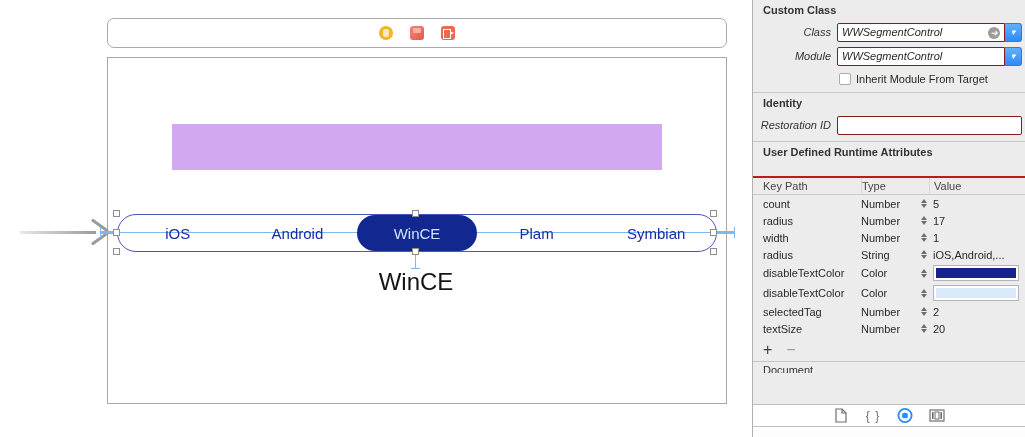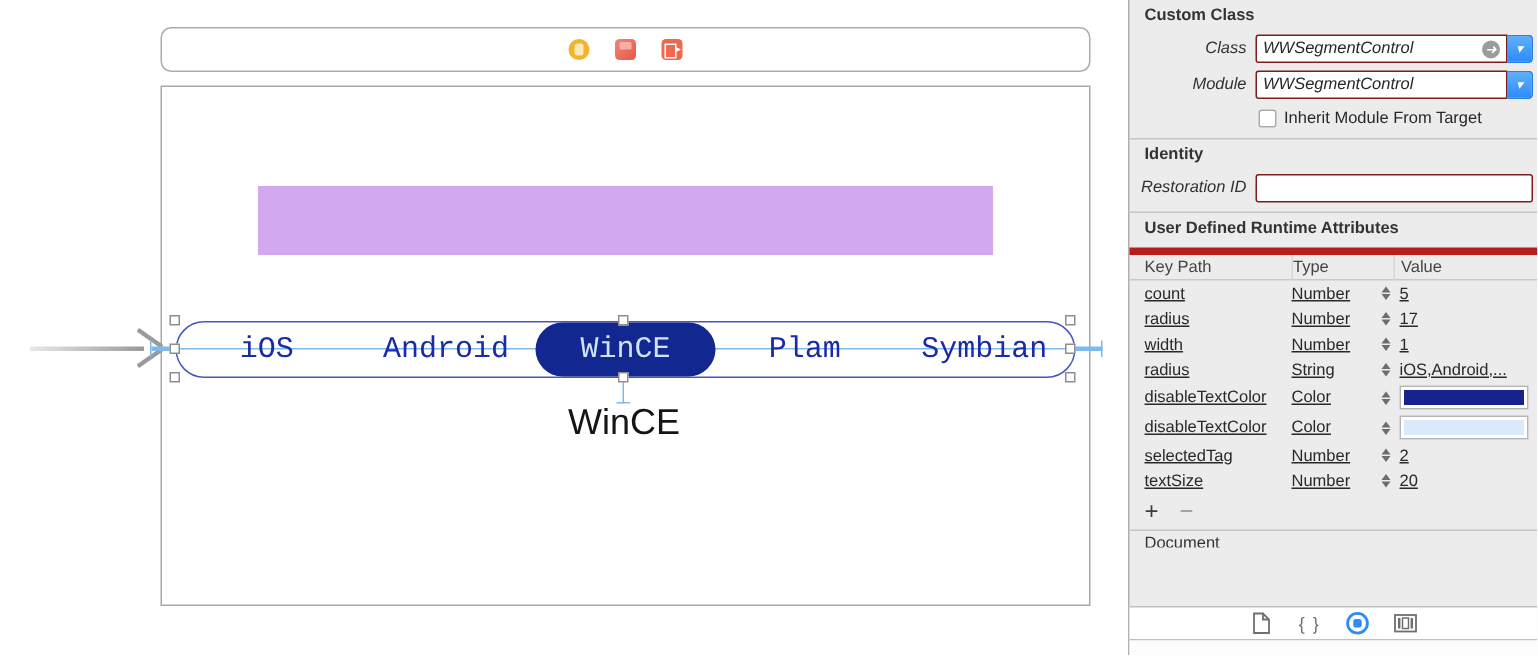"Key Path" .attr-table { border-top: 5px solid #b91c1c -> 2px solid #b91c1c; margin-top: 5px -> 16px }
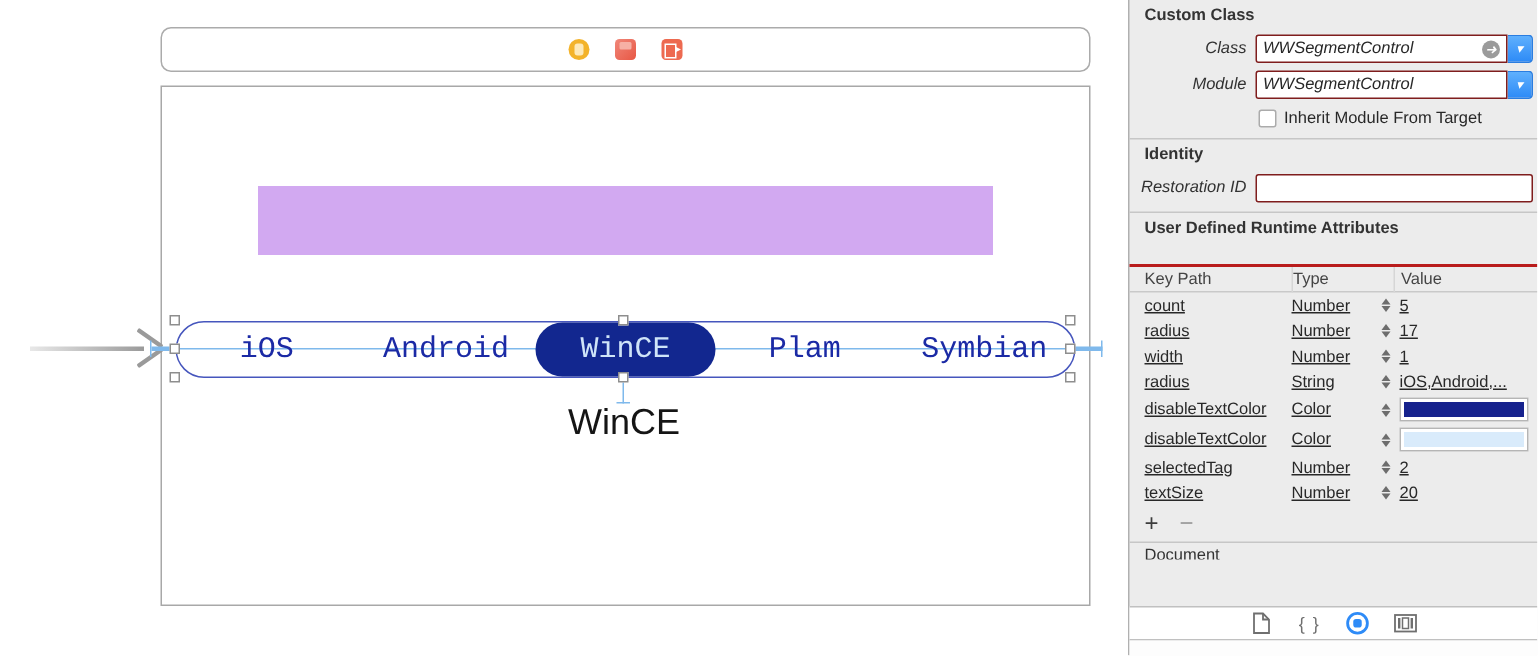"count" .attr-row { text-decoration: underline -> none }
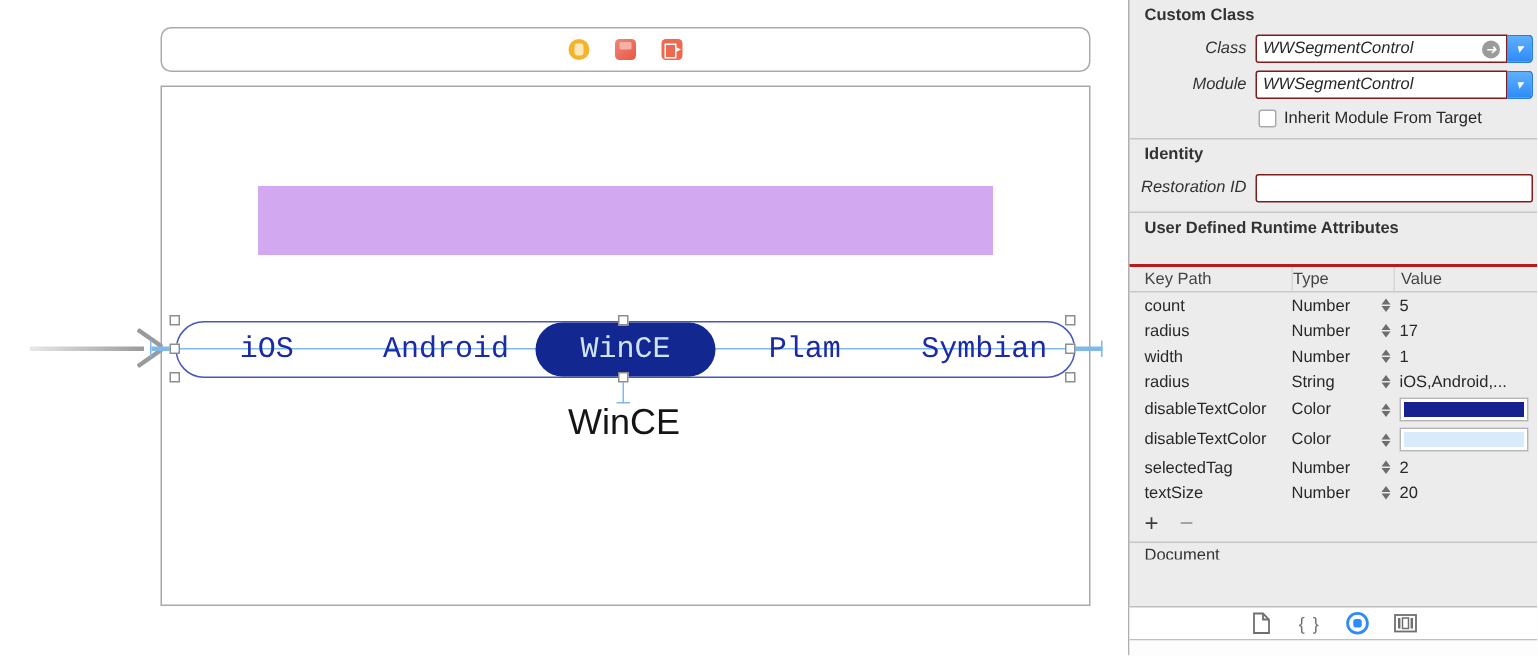"iOS" .segment { font-family: Liberation Mono, monospace -> none; font-size: 20px -> 15px }
